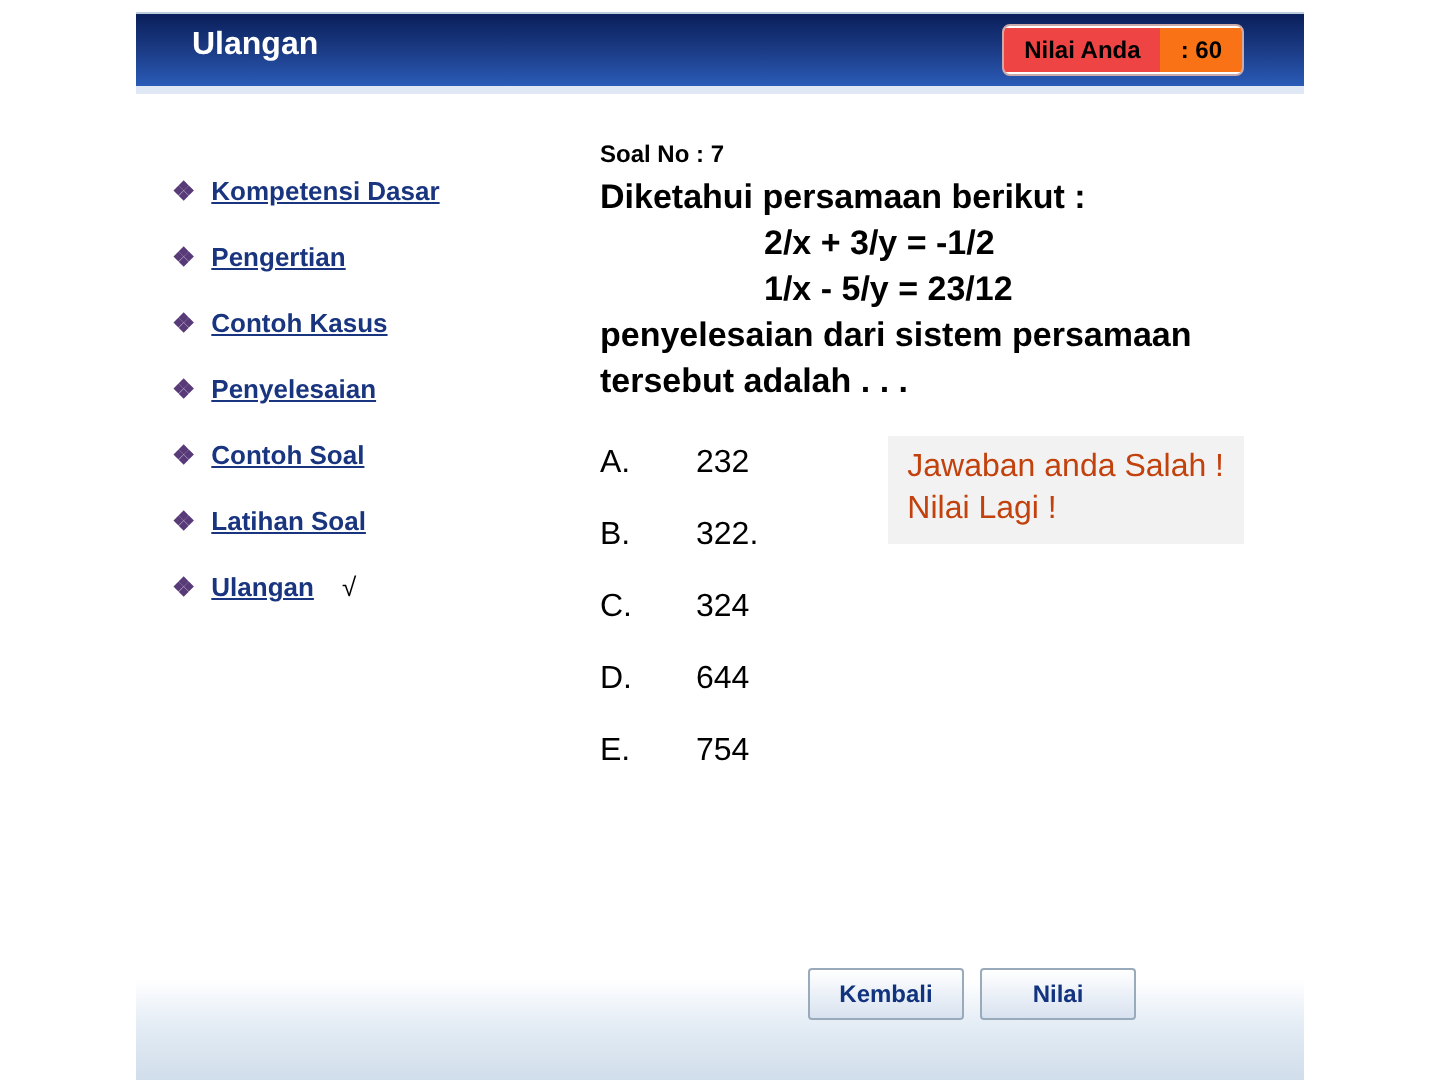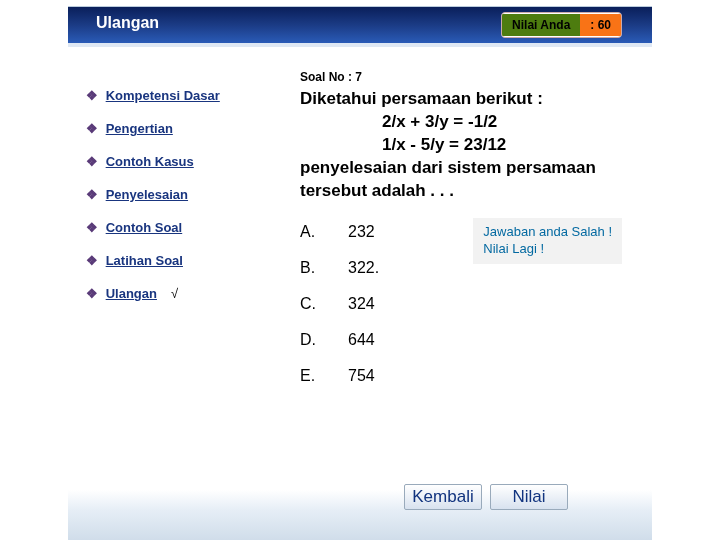"Nilai Anda" .score-k { background: #4d7c0f -> #ef4444 }
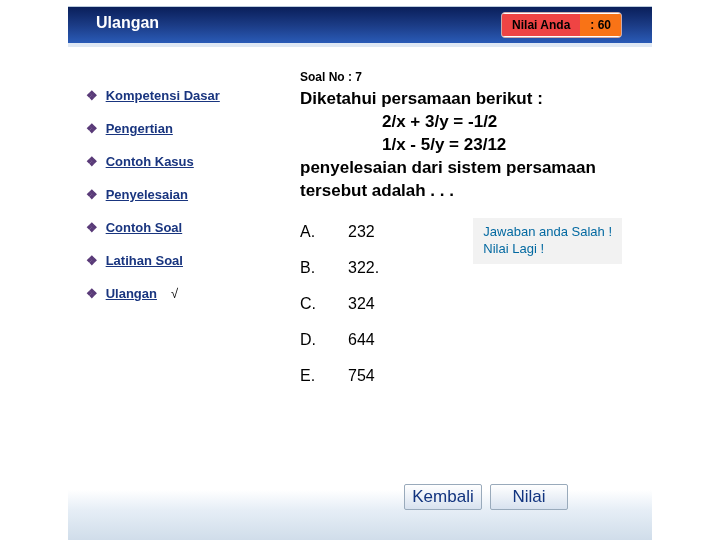"Jawaban anda Salah !" .feedback { color: #0369a1 -> #c2410c; font-size: 13px -> 16px }
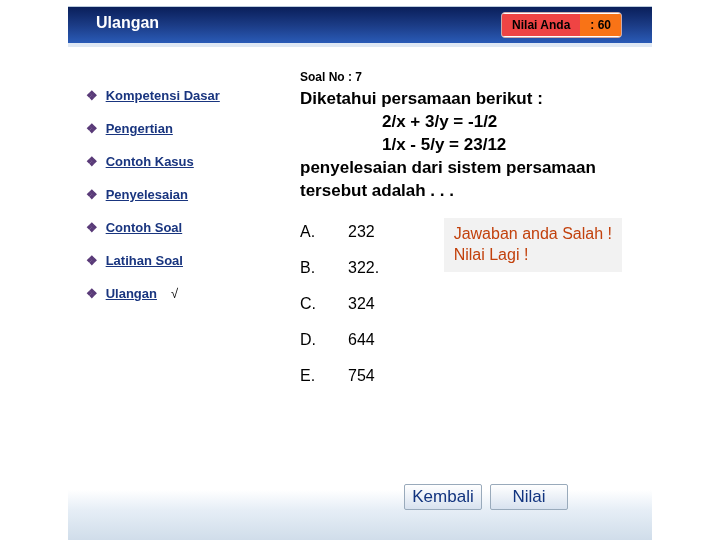"Kembali" .nav-btn { font-size: 17px -> 12px; font-weight: normal -> bold }
